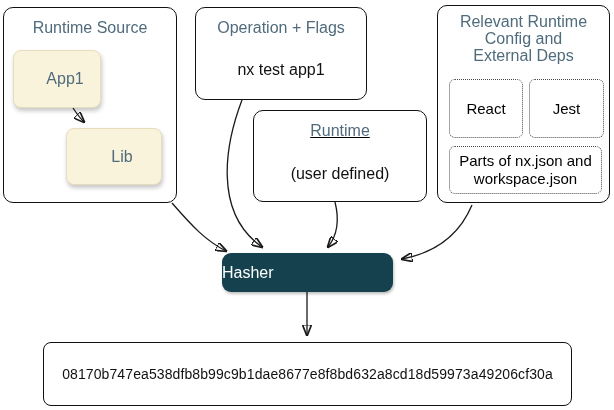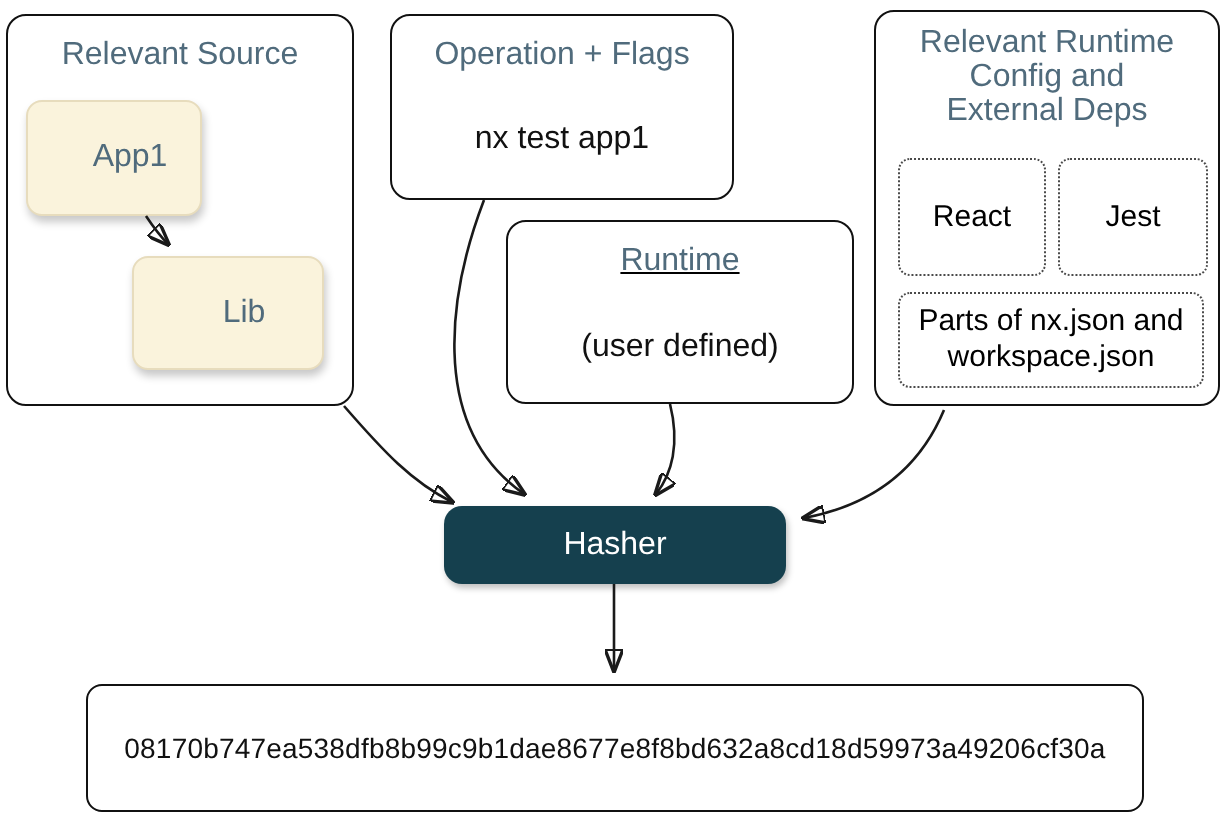"Relevant Source" span.panel-title { text: Relevant -> Runtime }
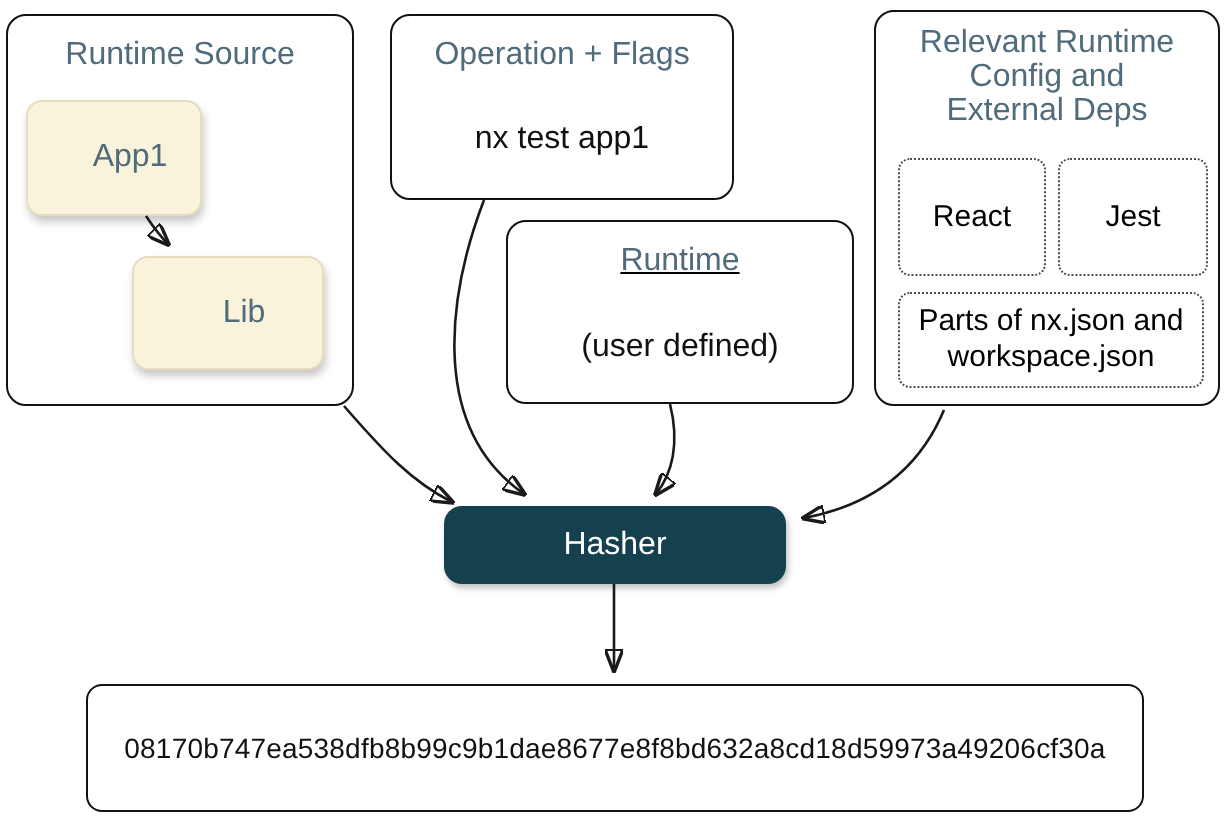"Hasher" #hasher { justify-content: center -> none }
